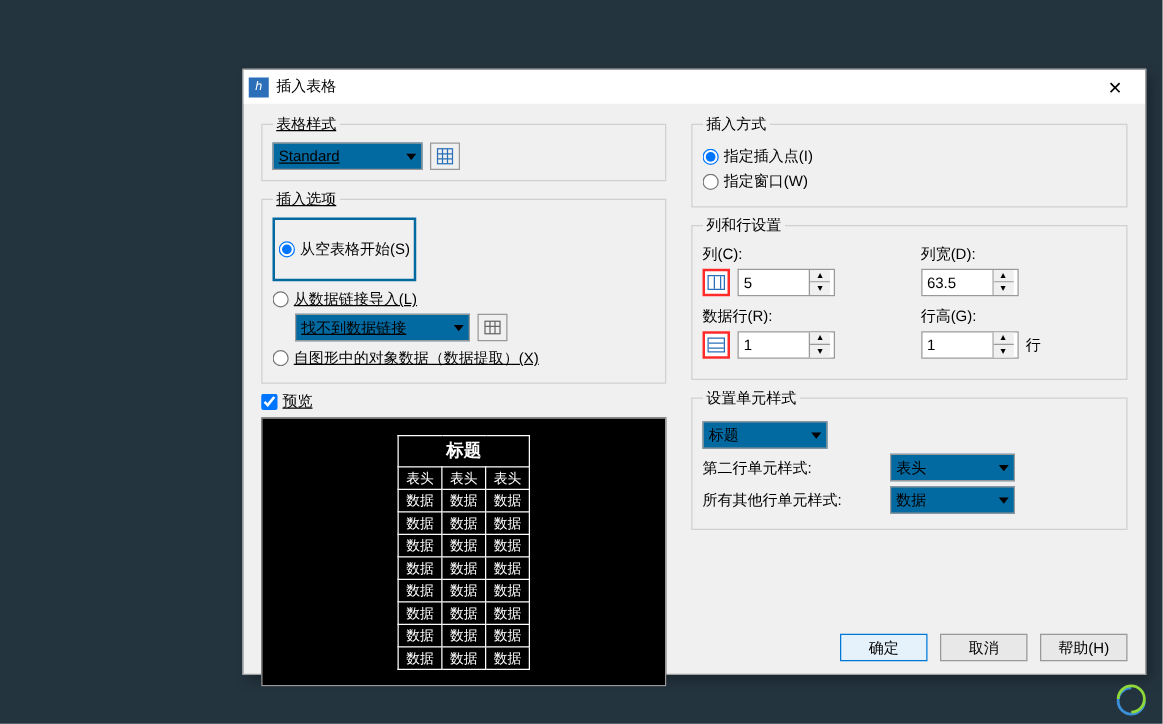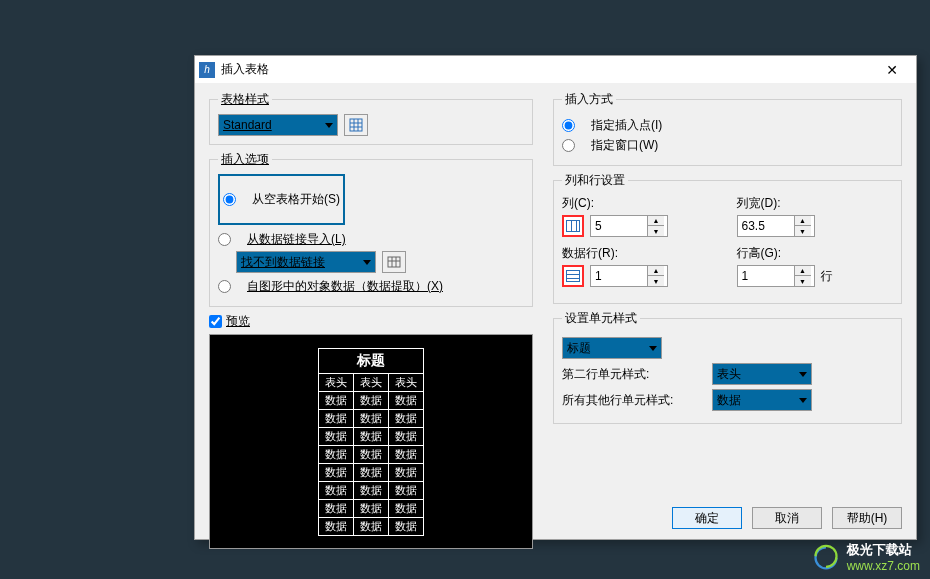"指定插入点(I)" .radio-row { gap: 16px -> 4px }
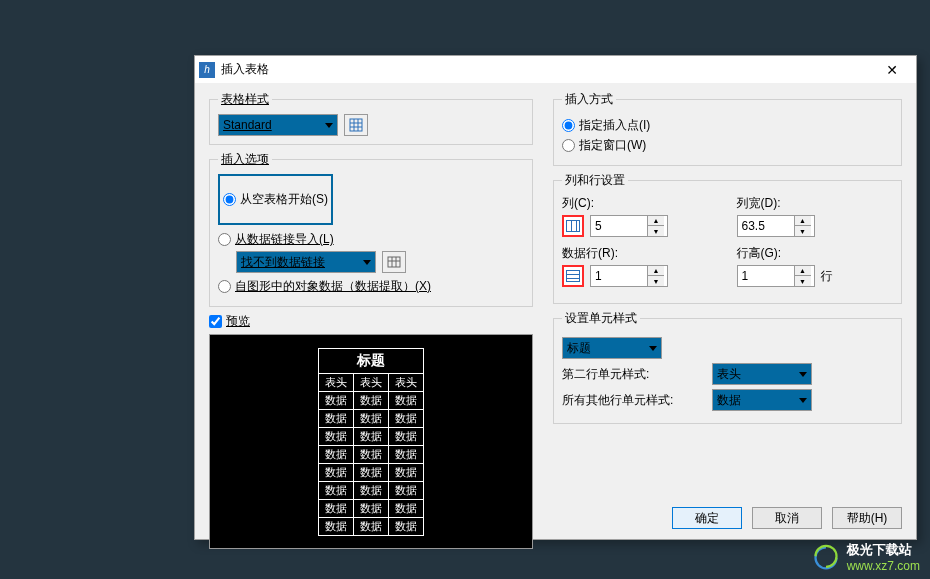"极光下载站" div { html: <div> <div>极光下载站</div> <div>www.xz7.com</div> </div> -> none }
